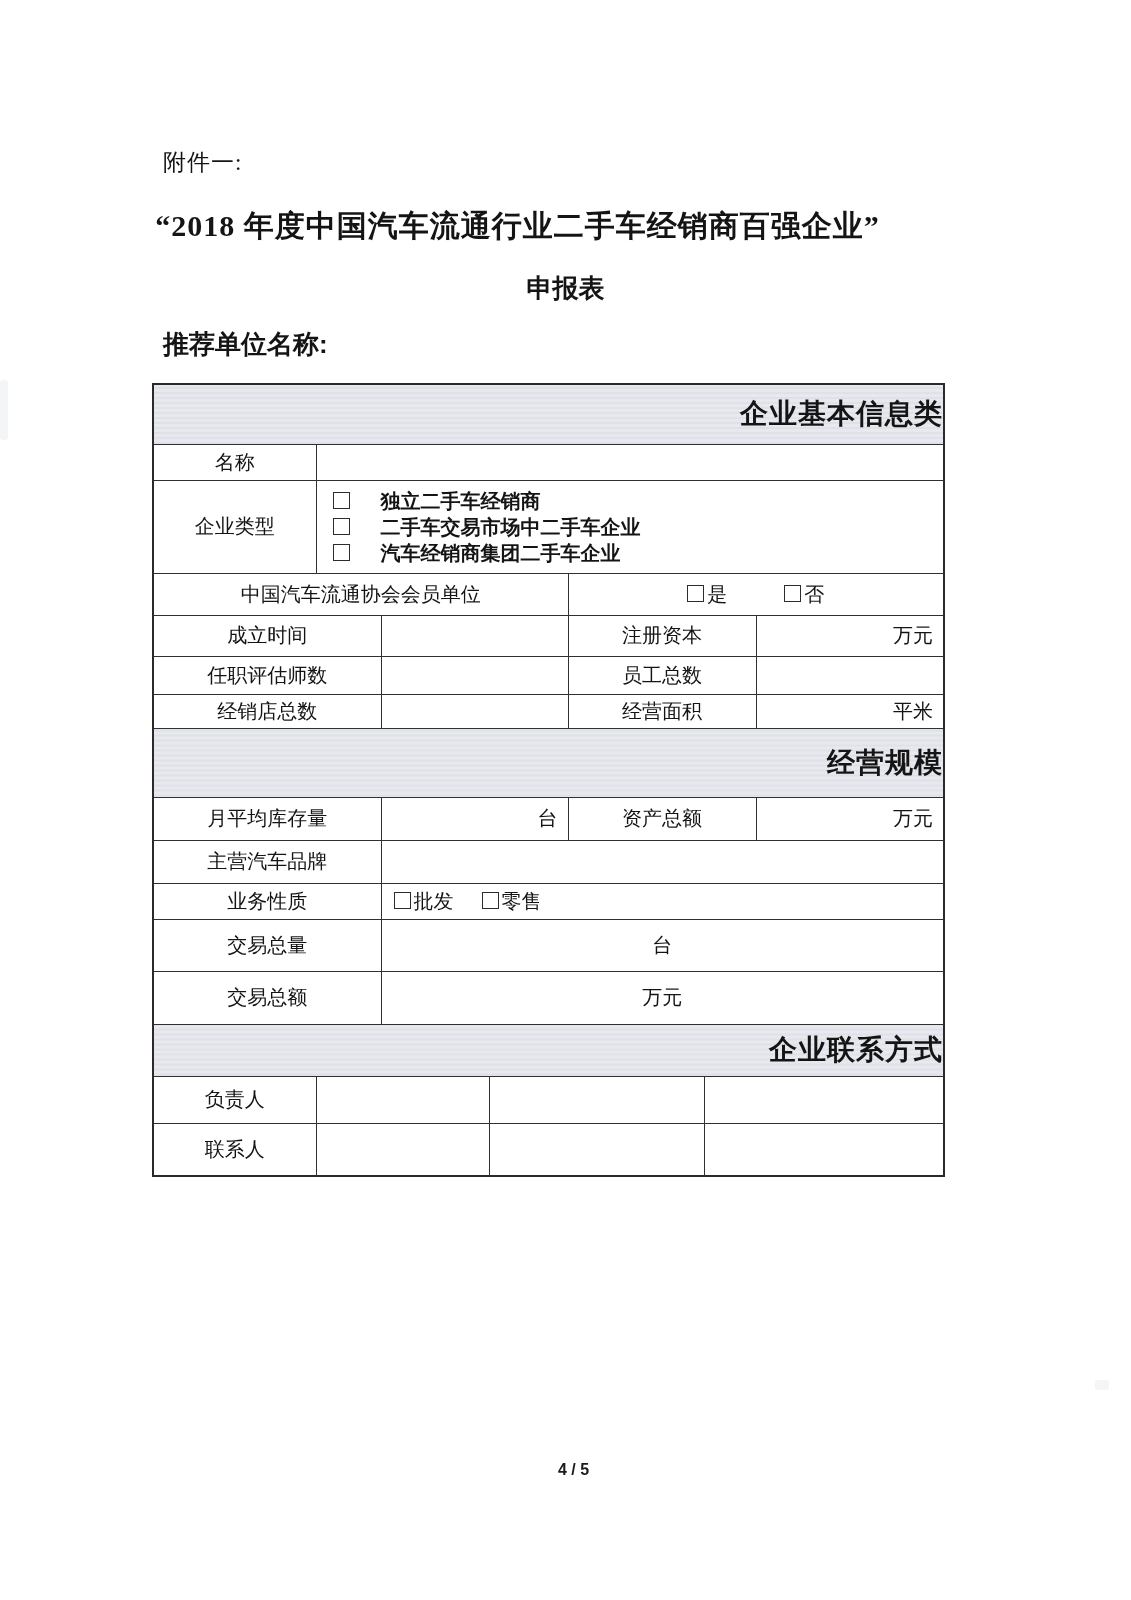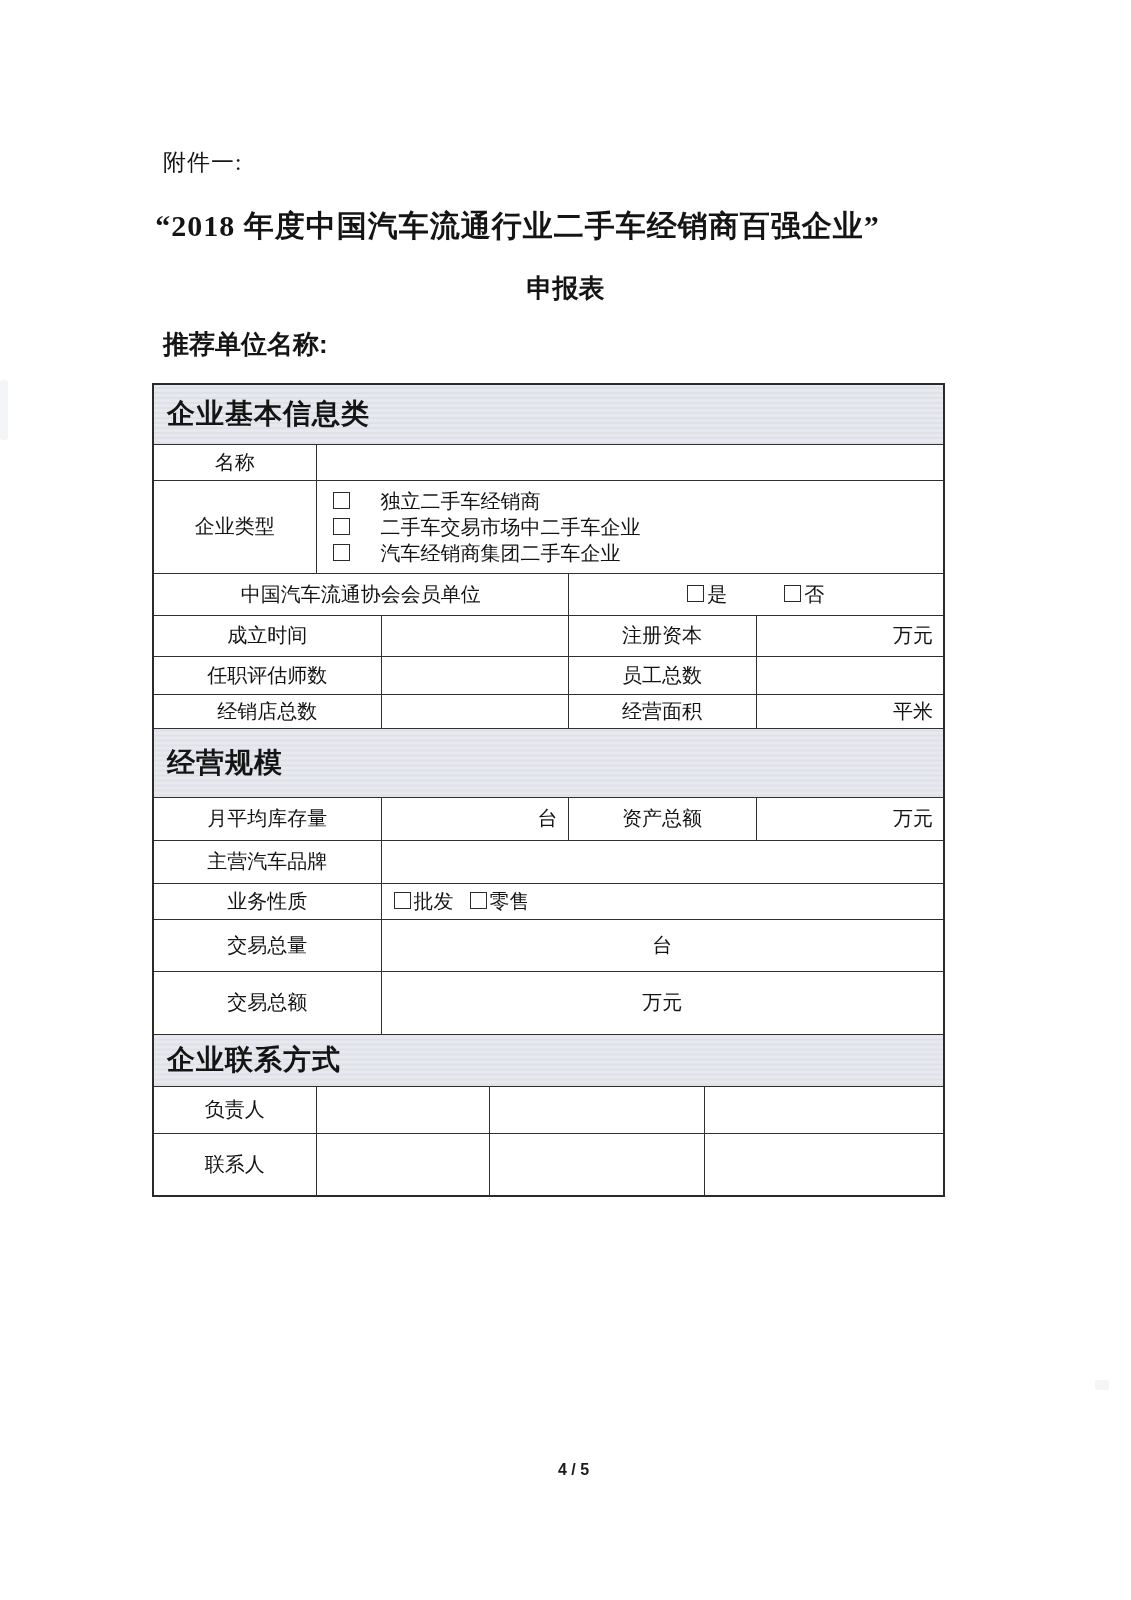"企业基本信息类" .sec { text-align: left -> right }
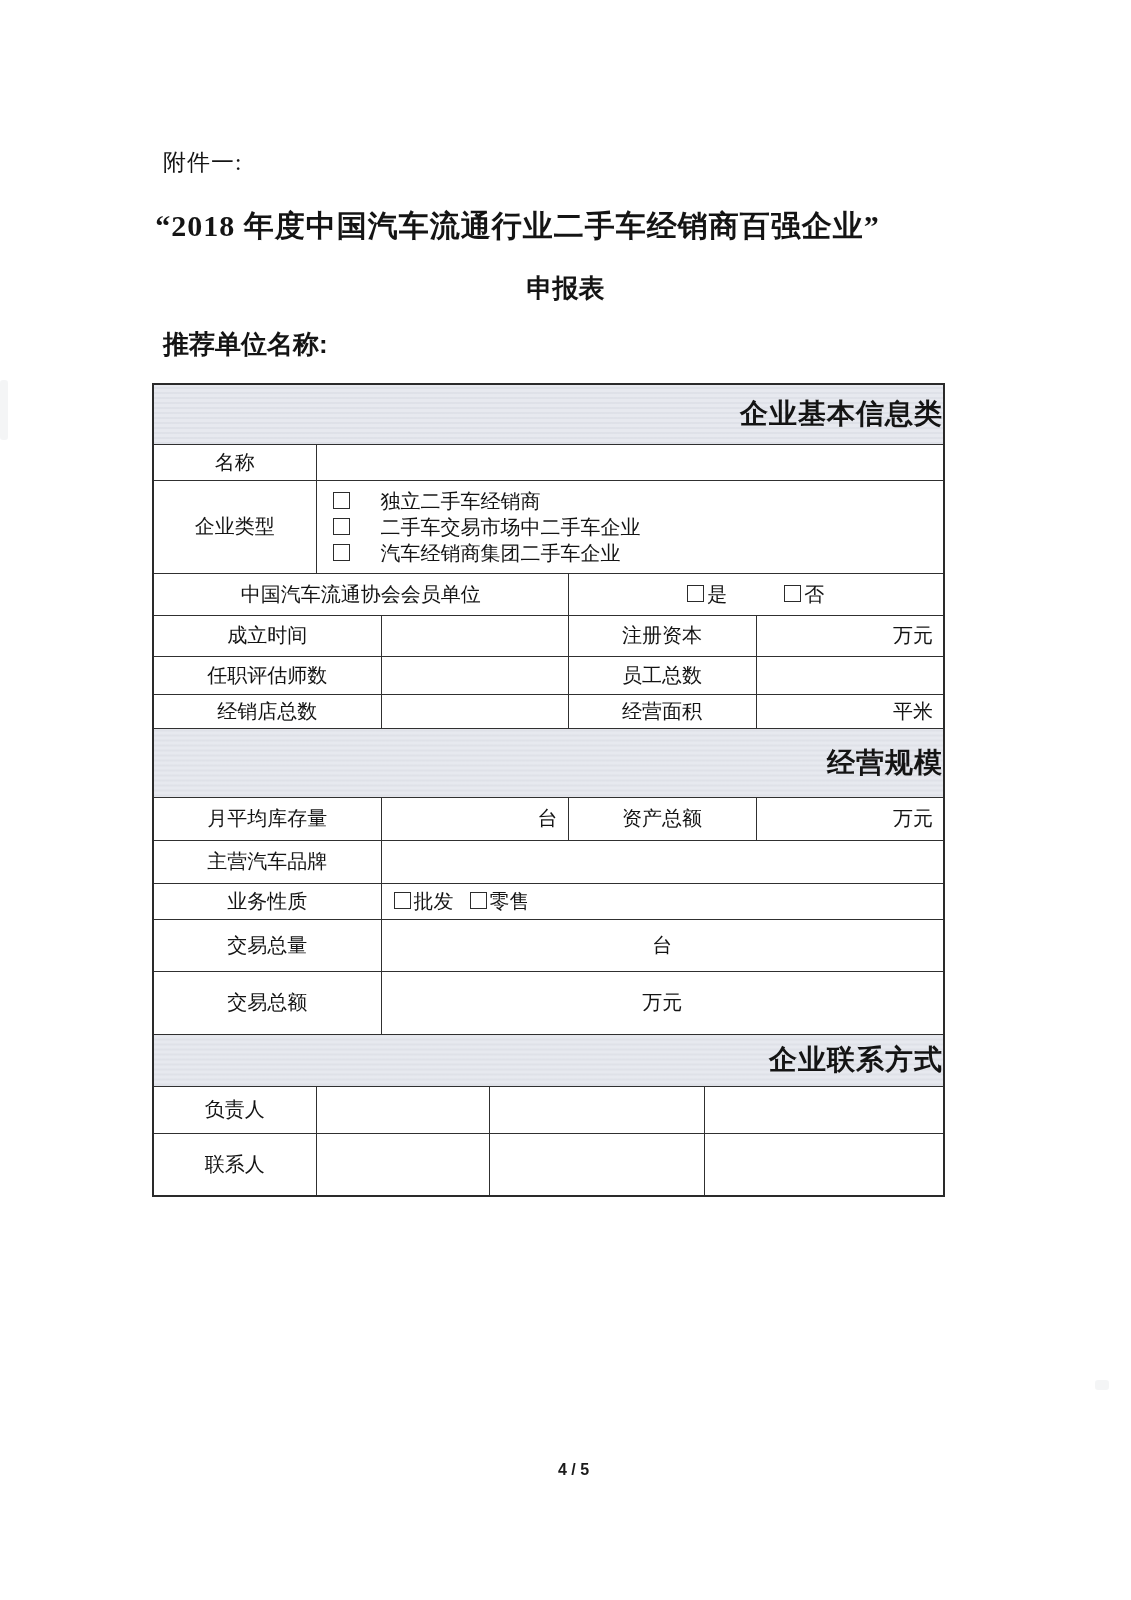"独立二手车经销商" .opt { font-weight: none -> bold }
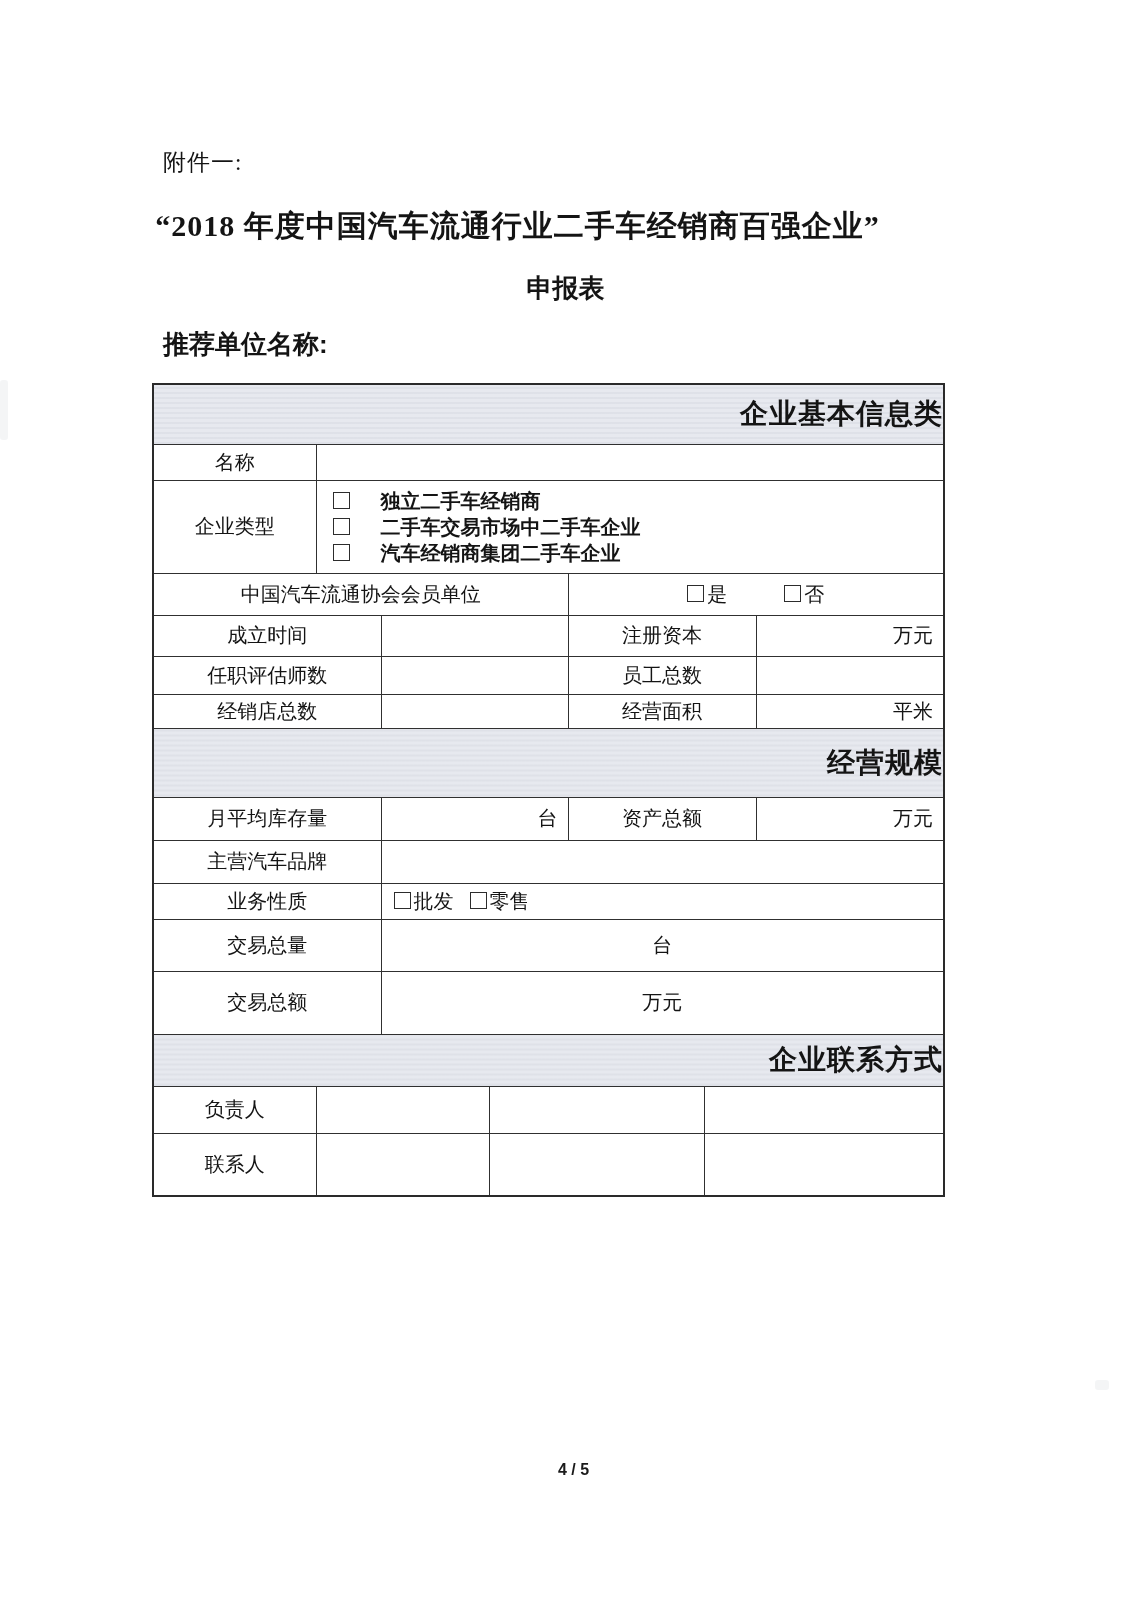"零售" .biz .cbw + .cbw { margin-left: 16px -> 28px }
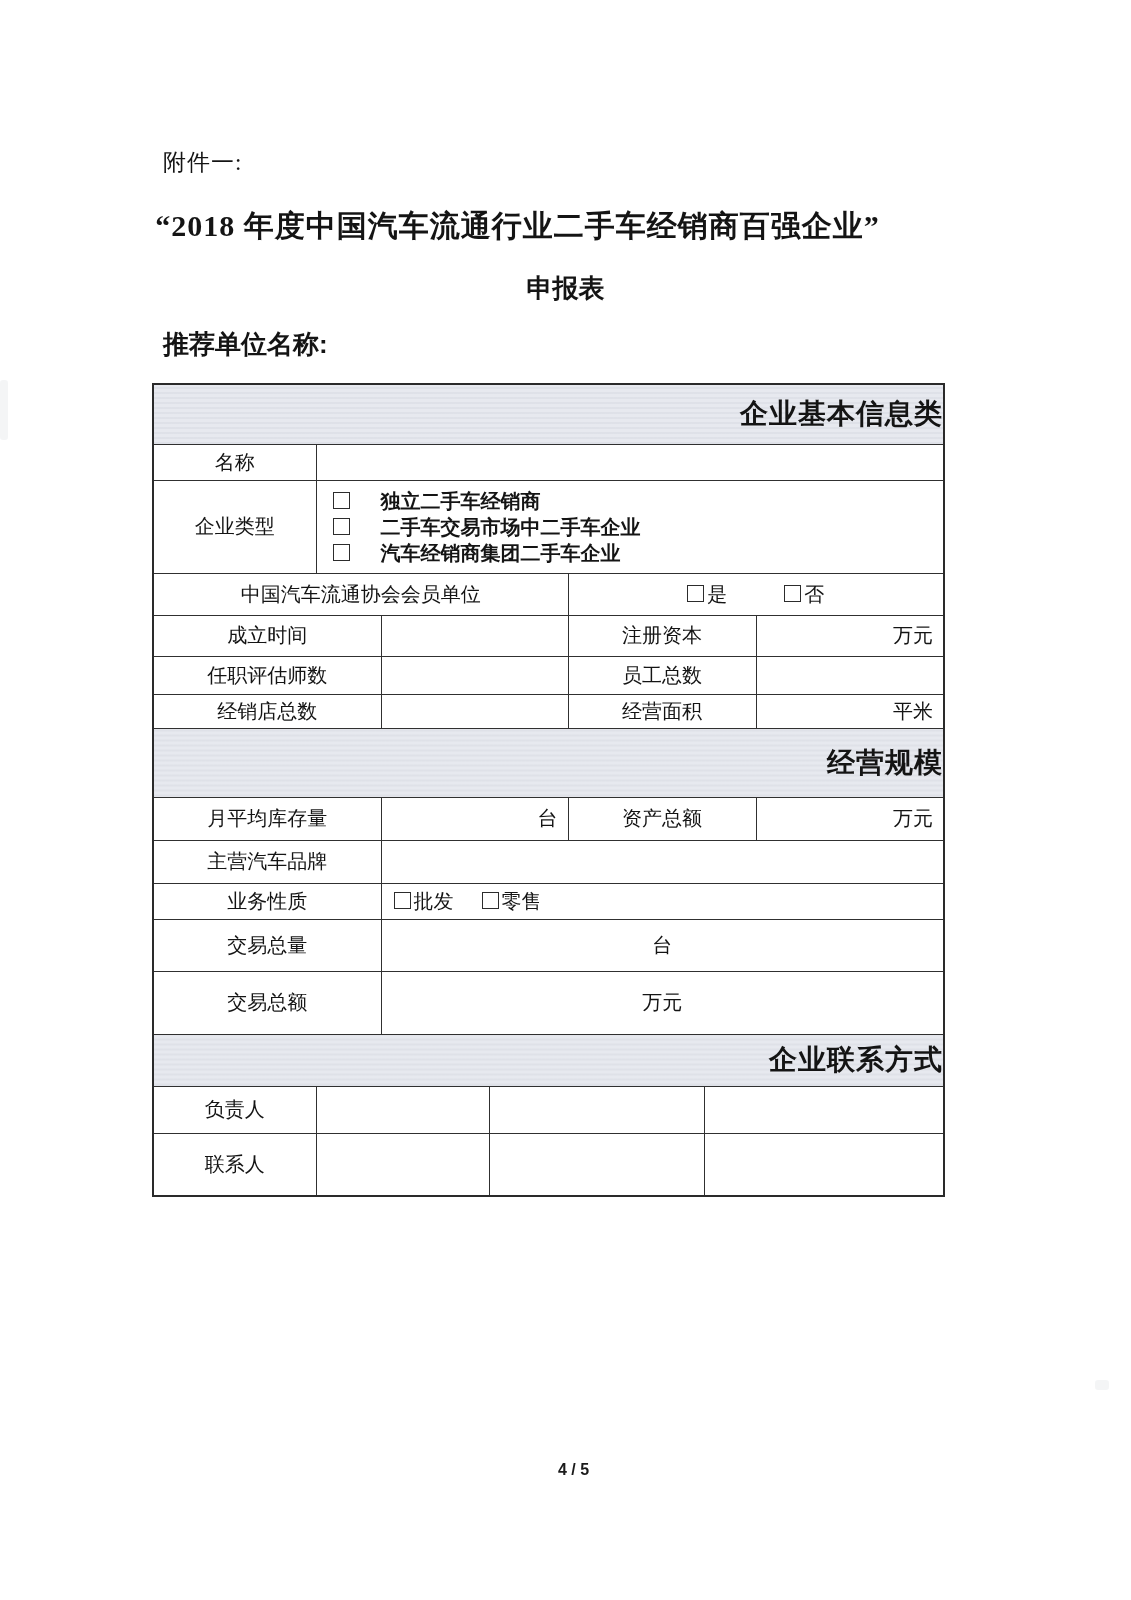"交易总额" .h53 { height: 63px -> 53px }
